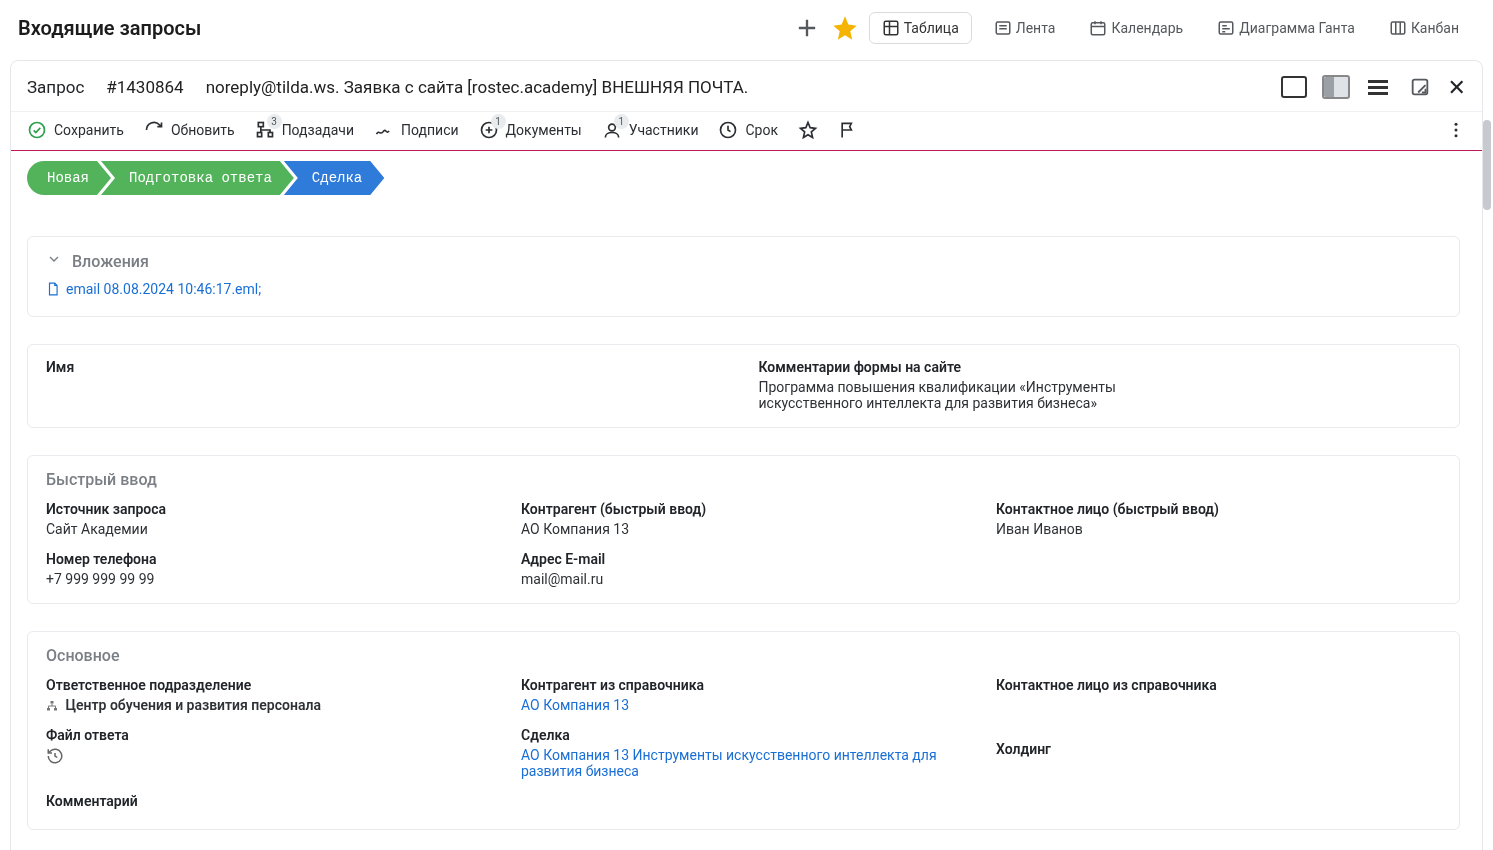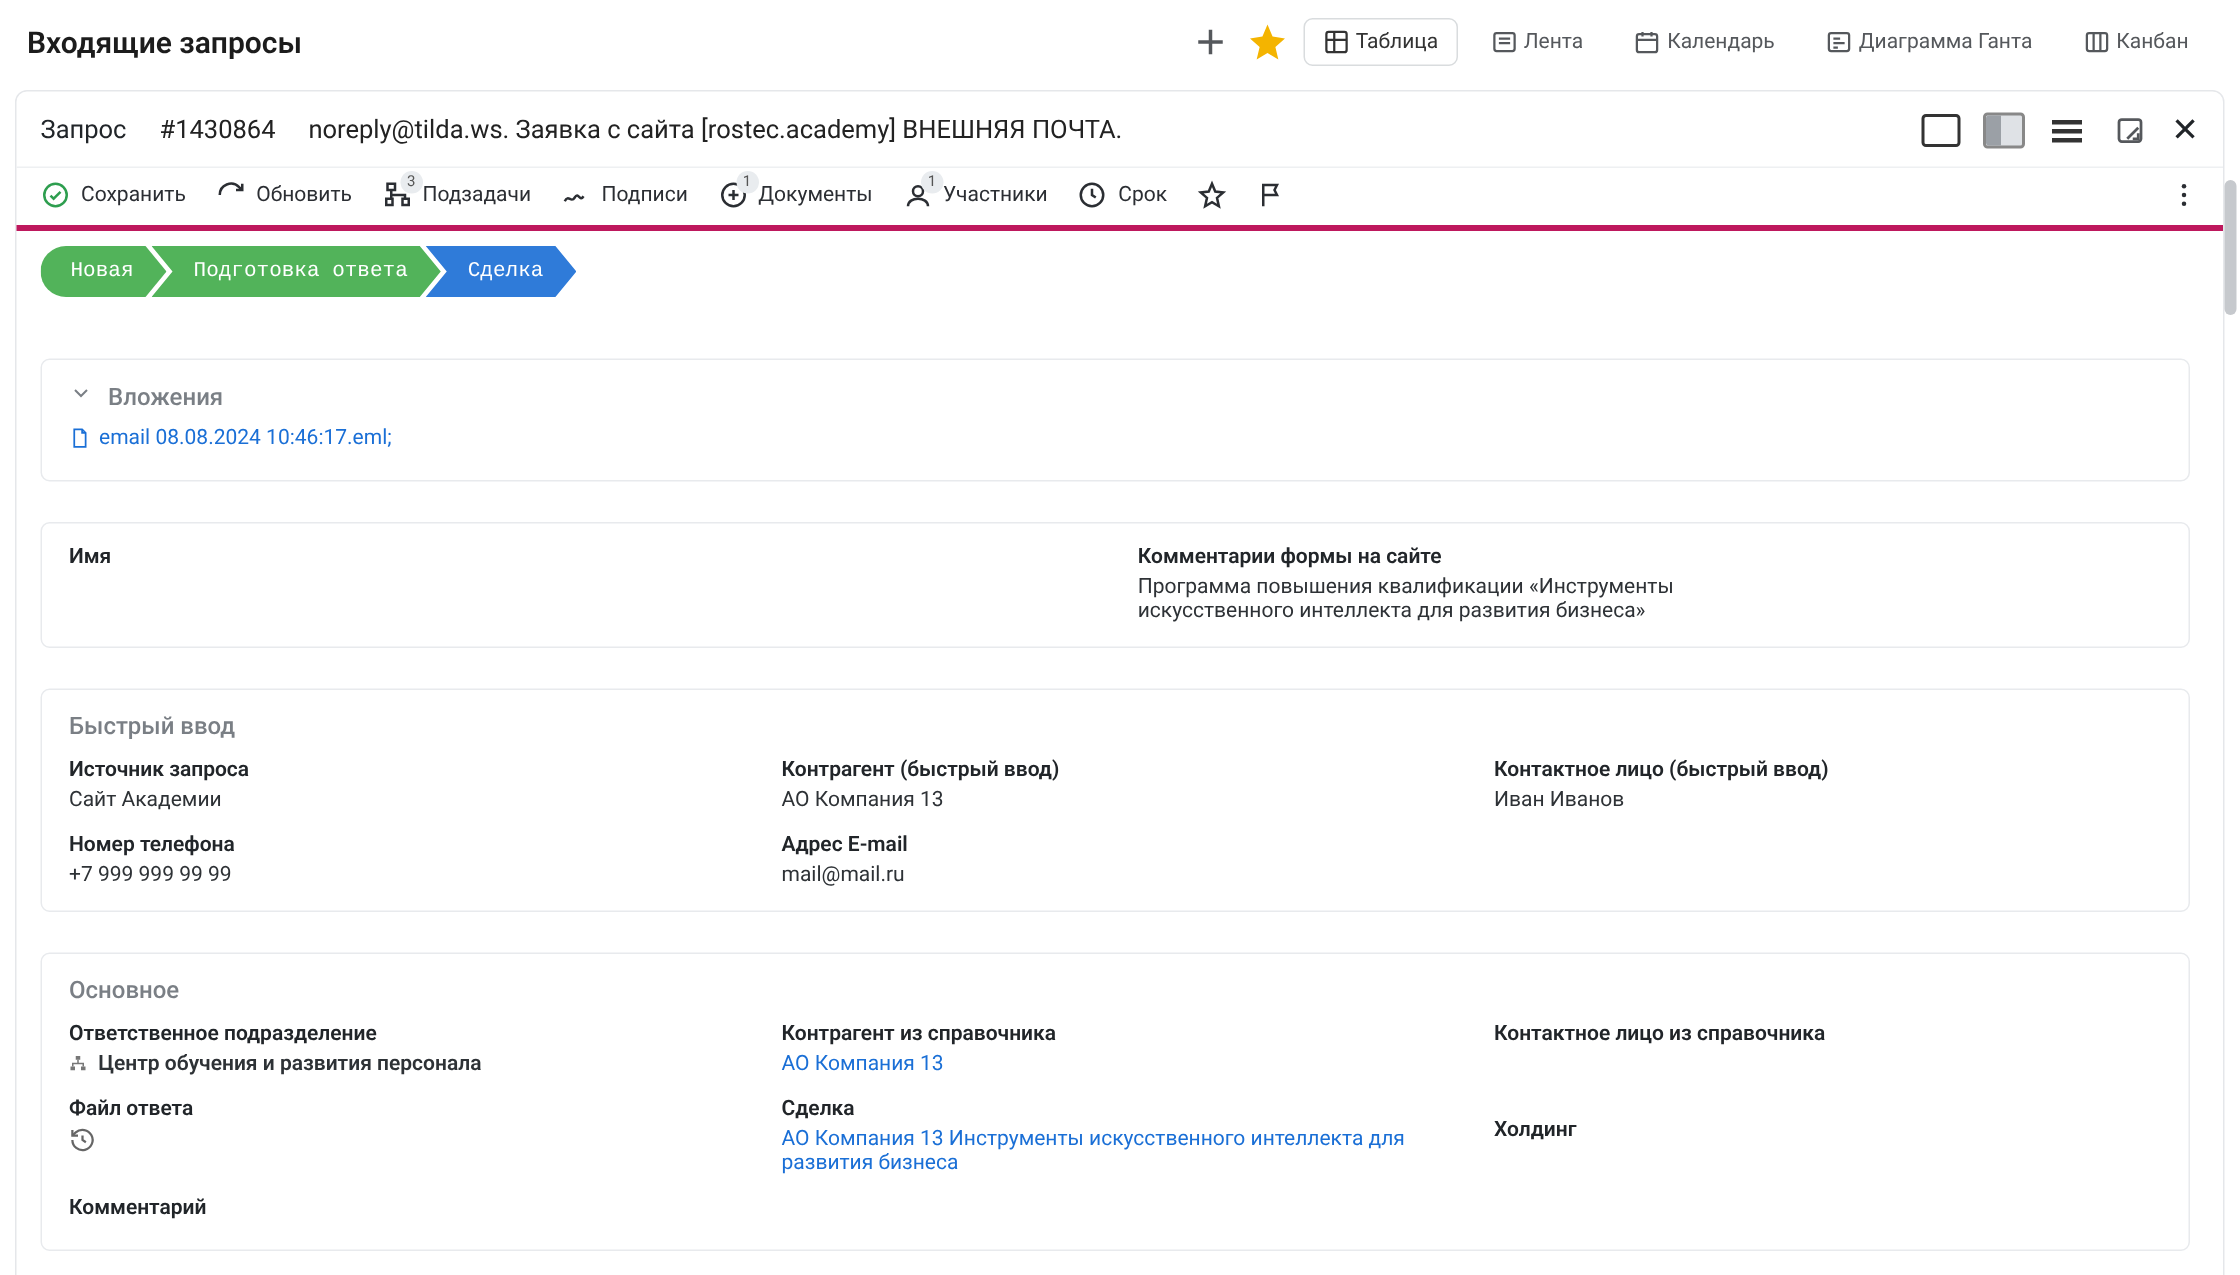"Сохранить" .actions { border-bottom: 4px solid #be185d -> 1px solid #be185d }
